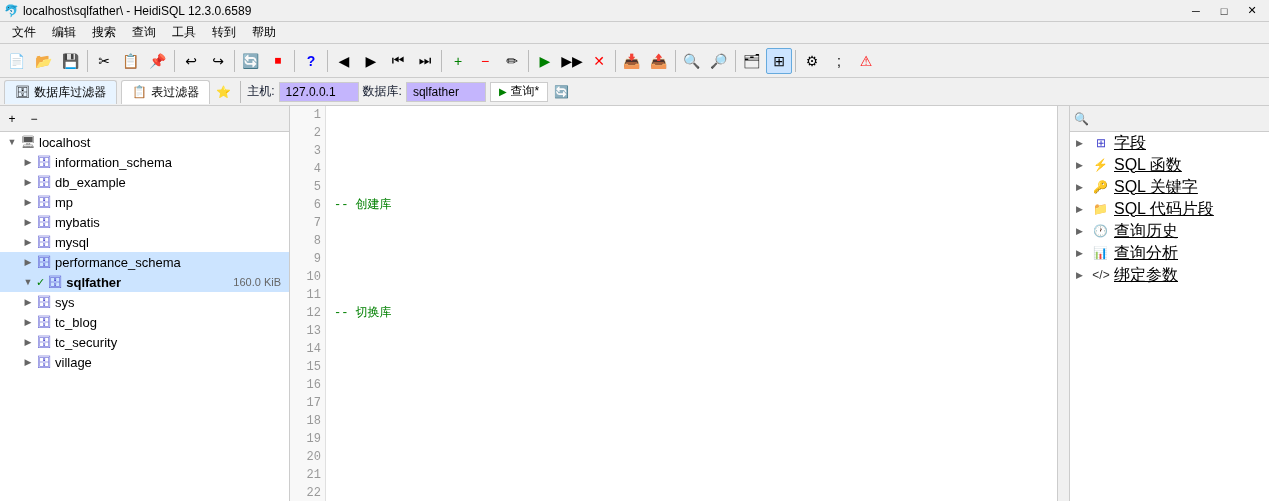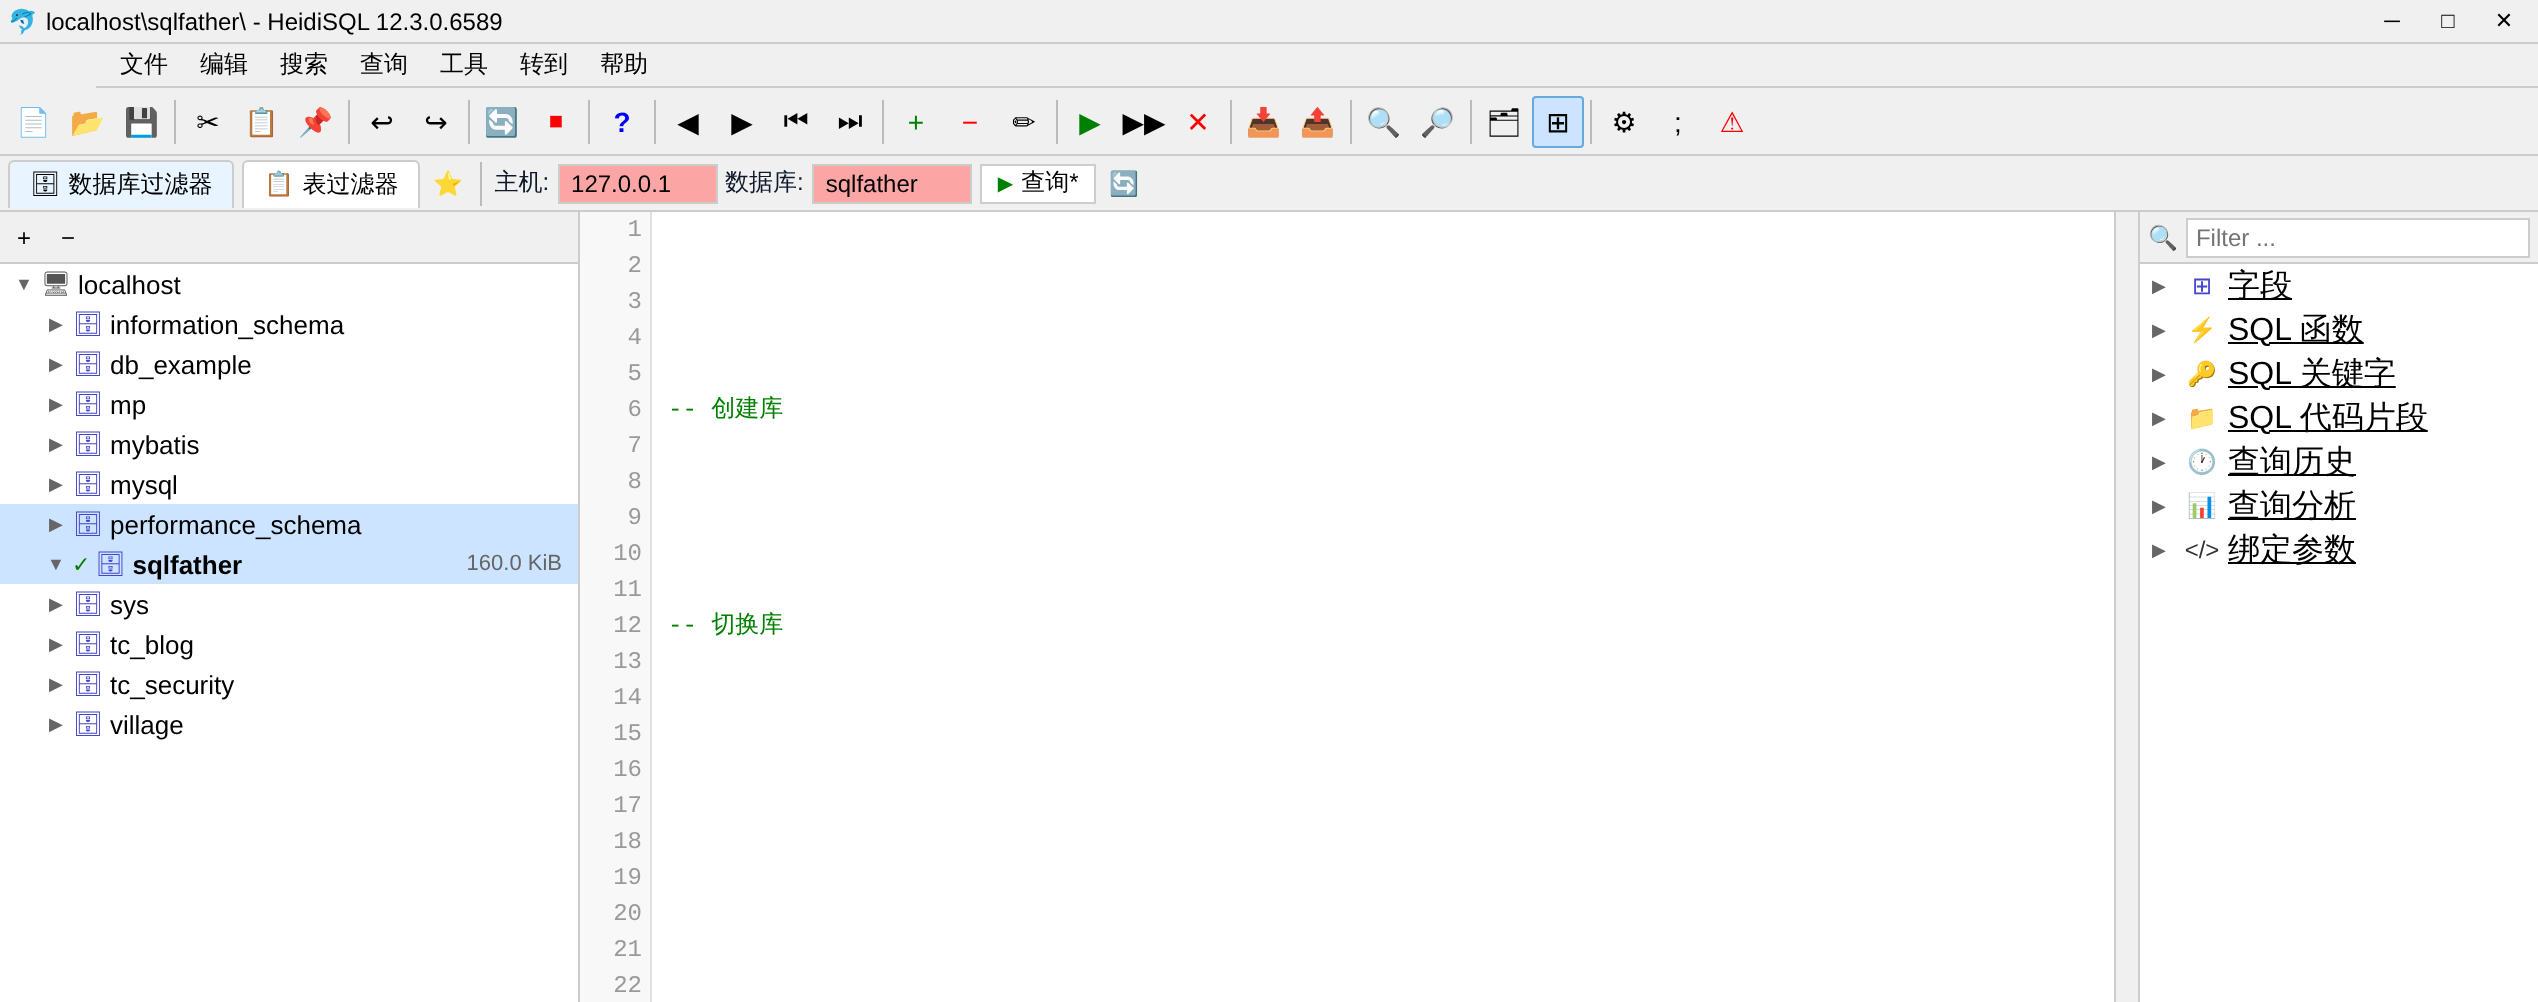"文件" #menubar { margin-left: 48px -> none }
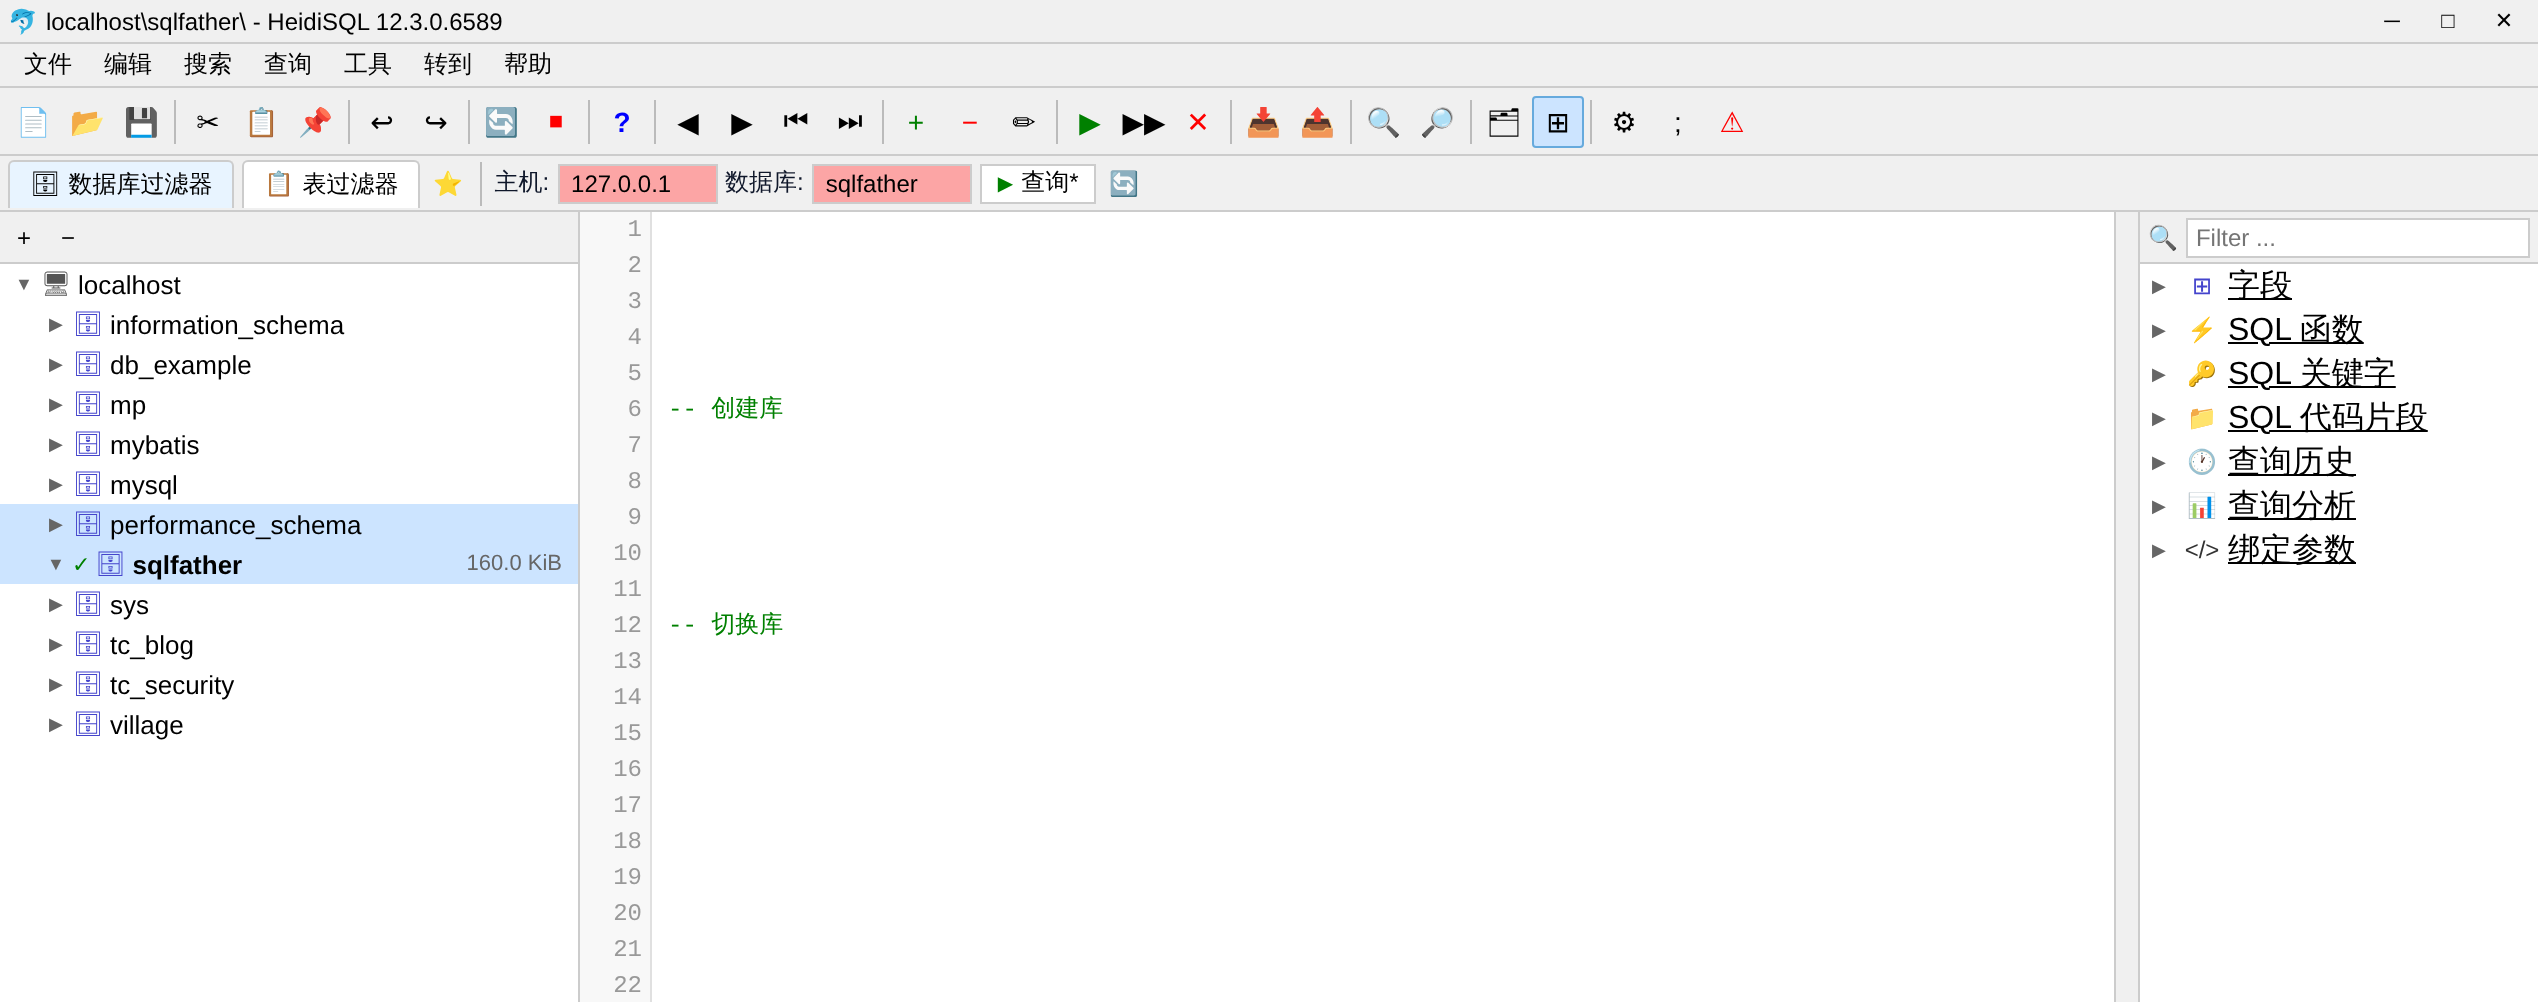"127.0.0.1" .conn-field { background: #fca5a5 -> #c4b5fd }
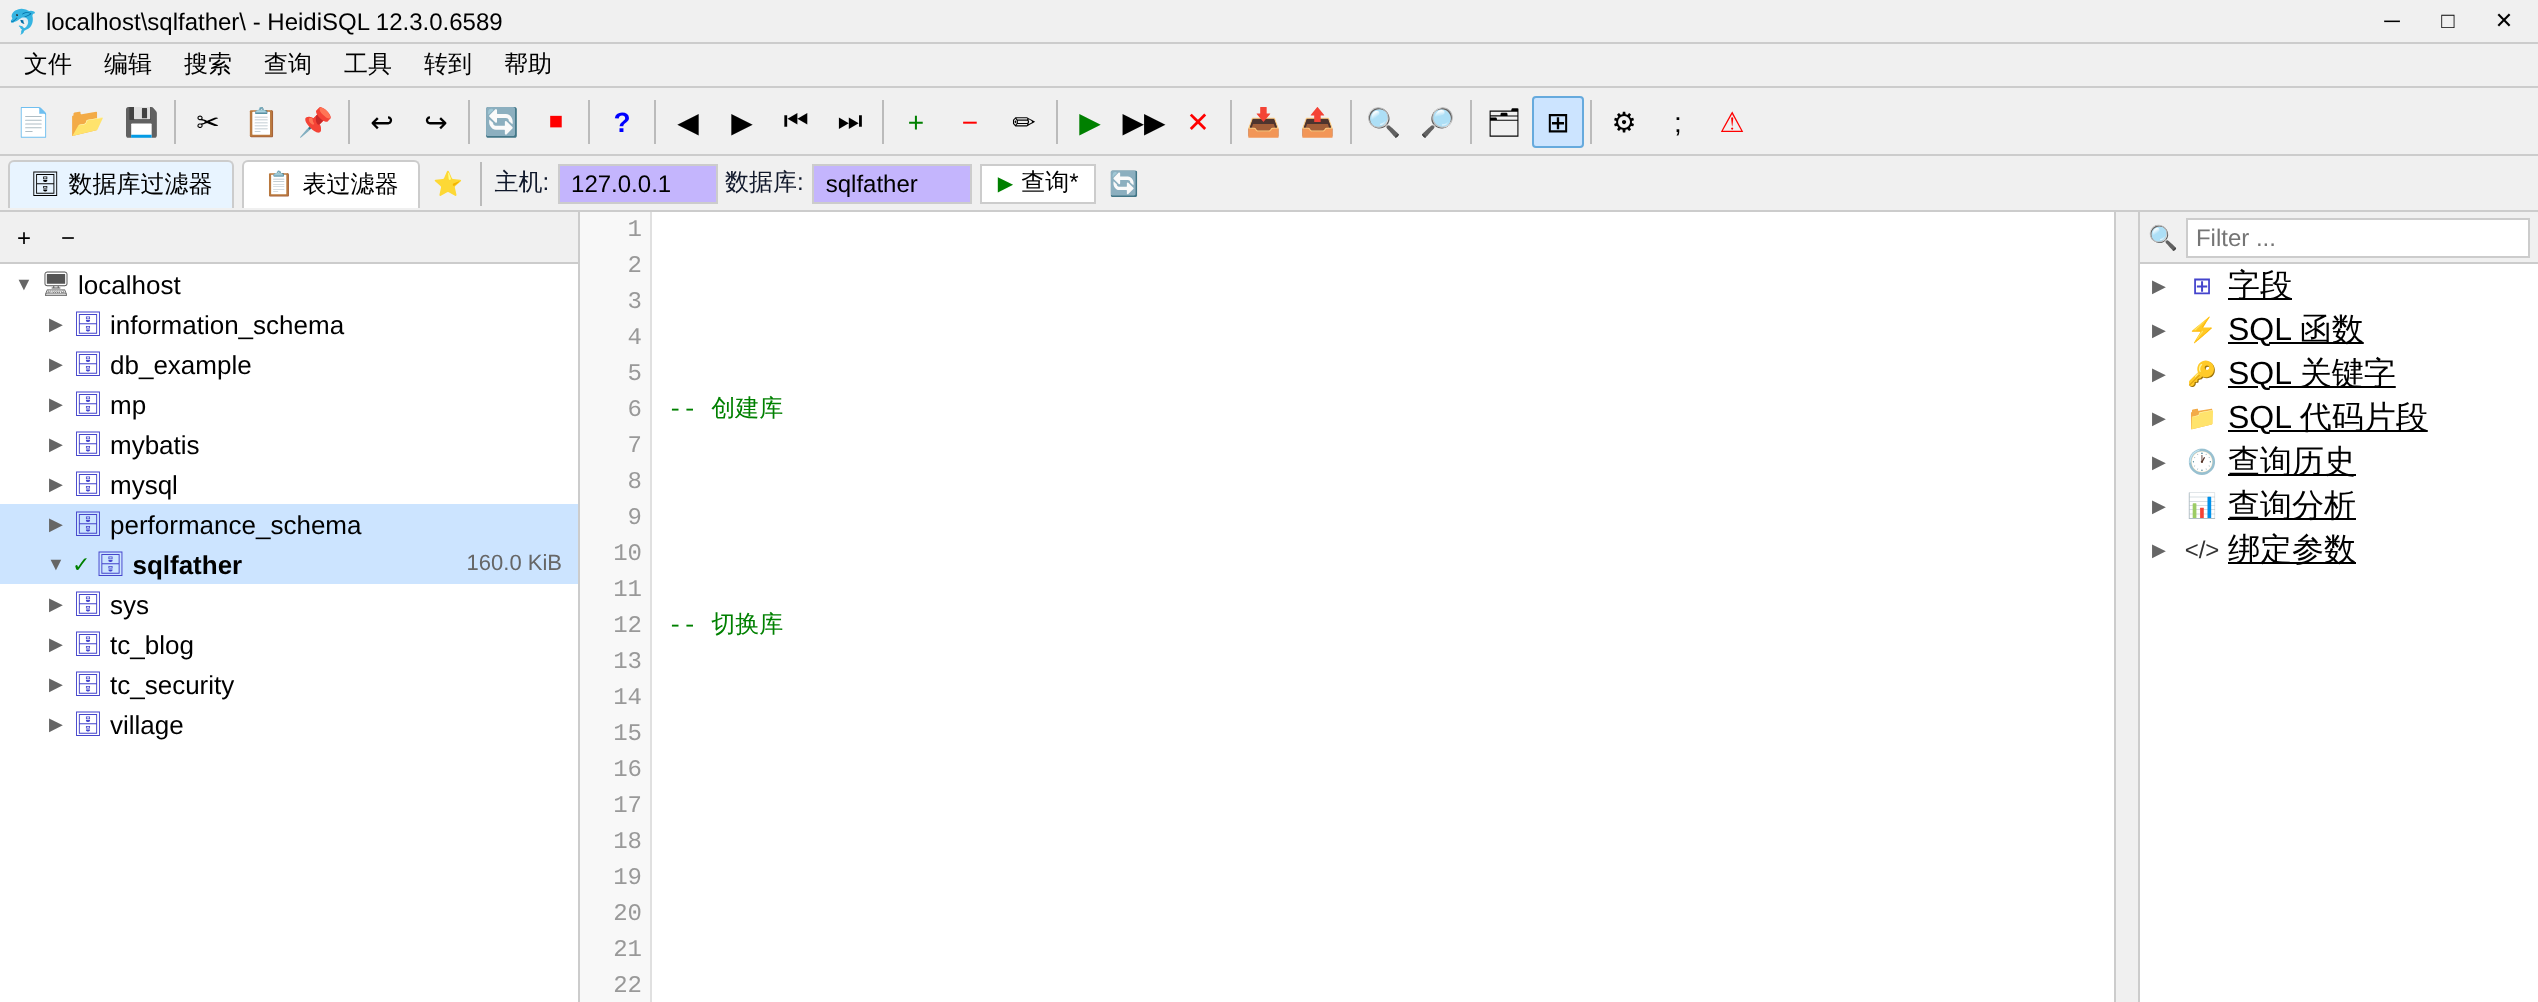"Filter ..." input { html: <input> -> none }
